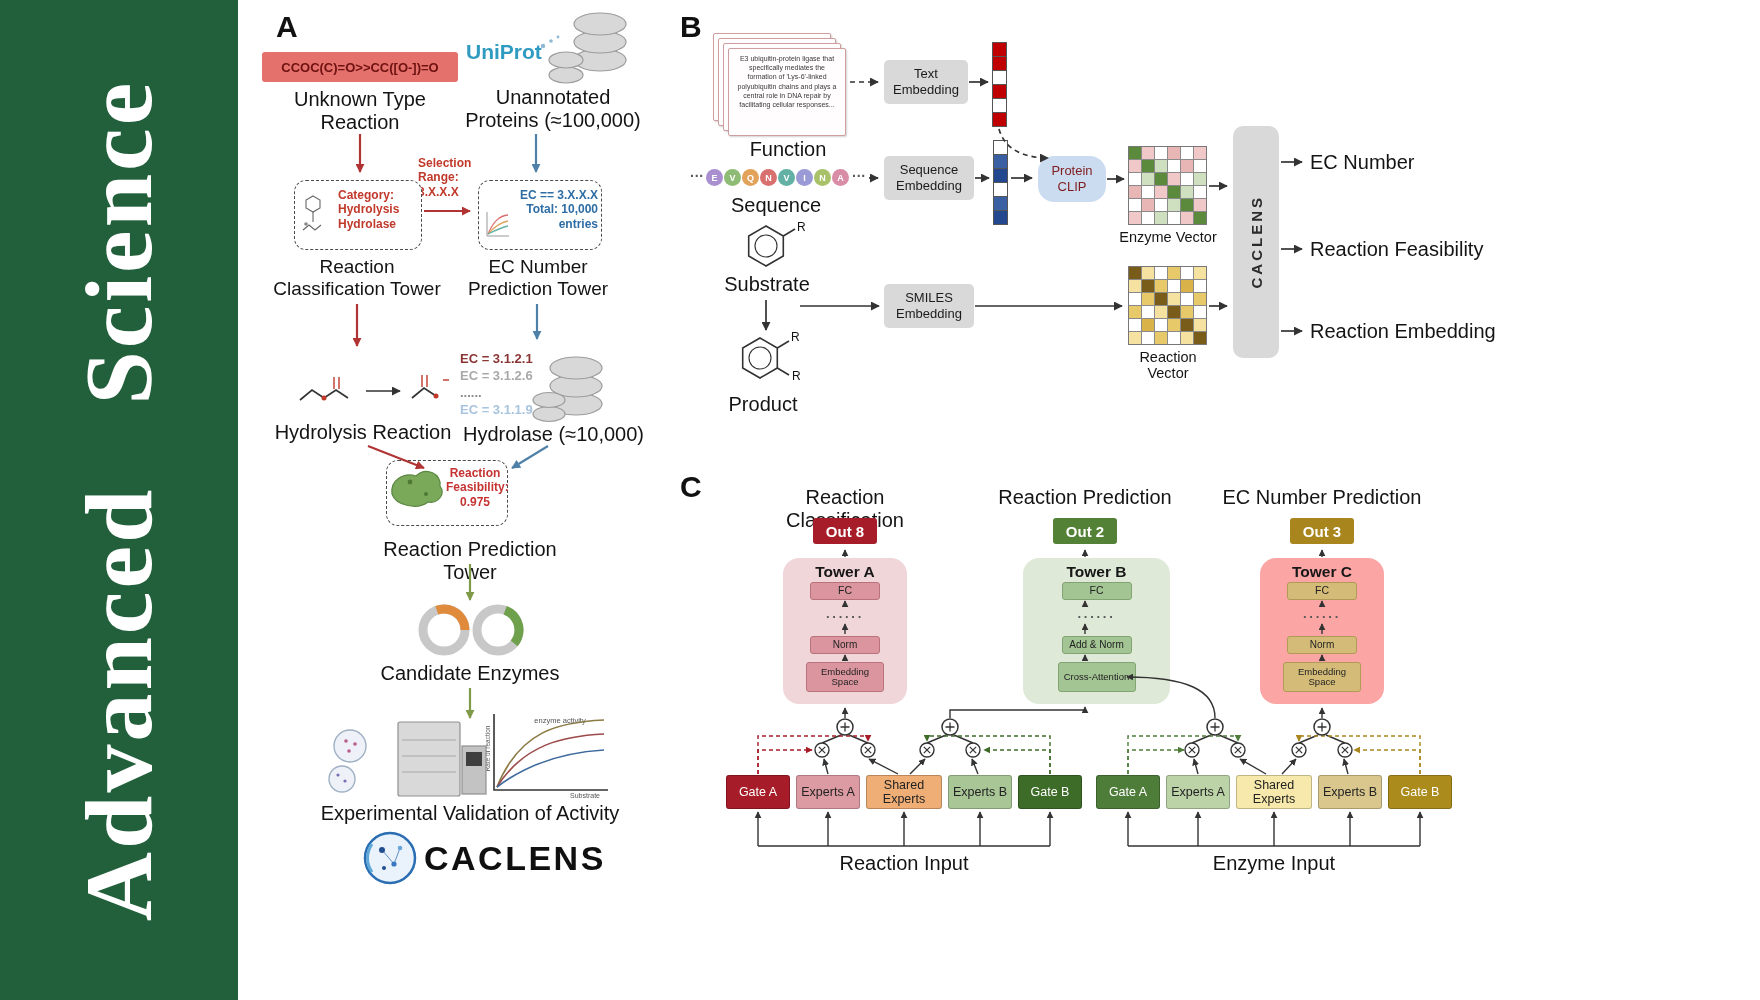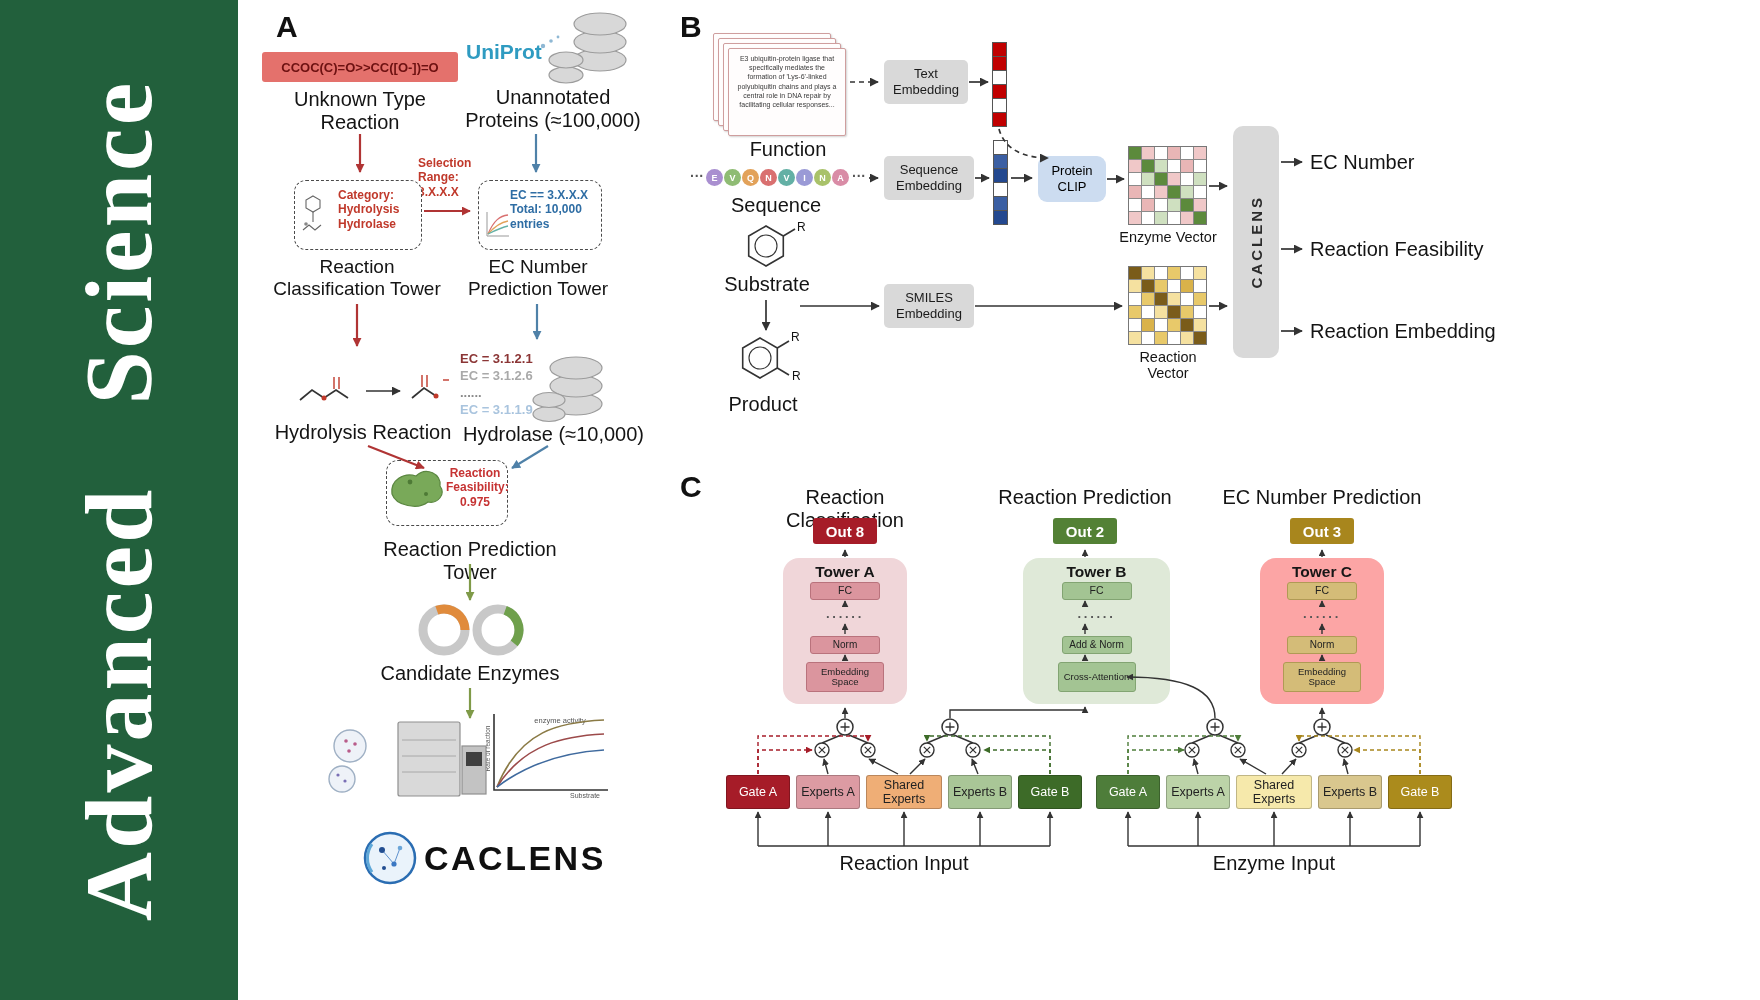"Protein" .clipbox { border-radius: 9px -> 16px; color: #000000 -> #7f1d1d }
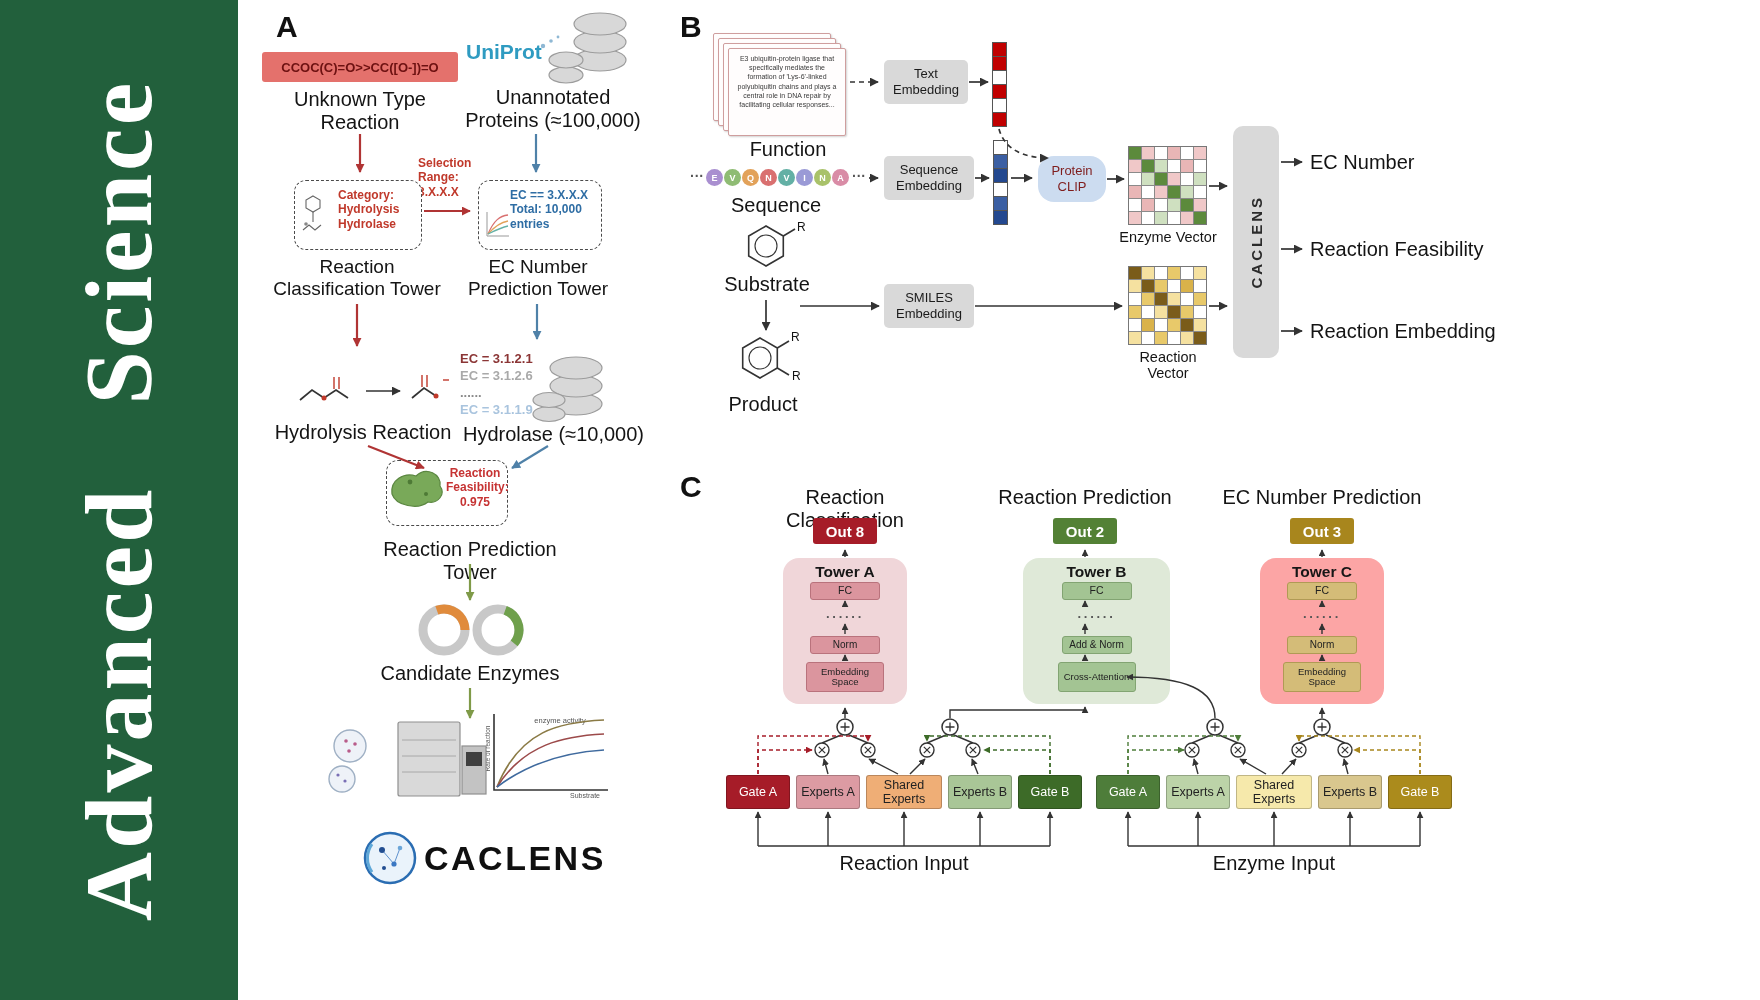"EC == 3.X.X.X" .bluetxt { text-align: left -> right }
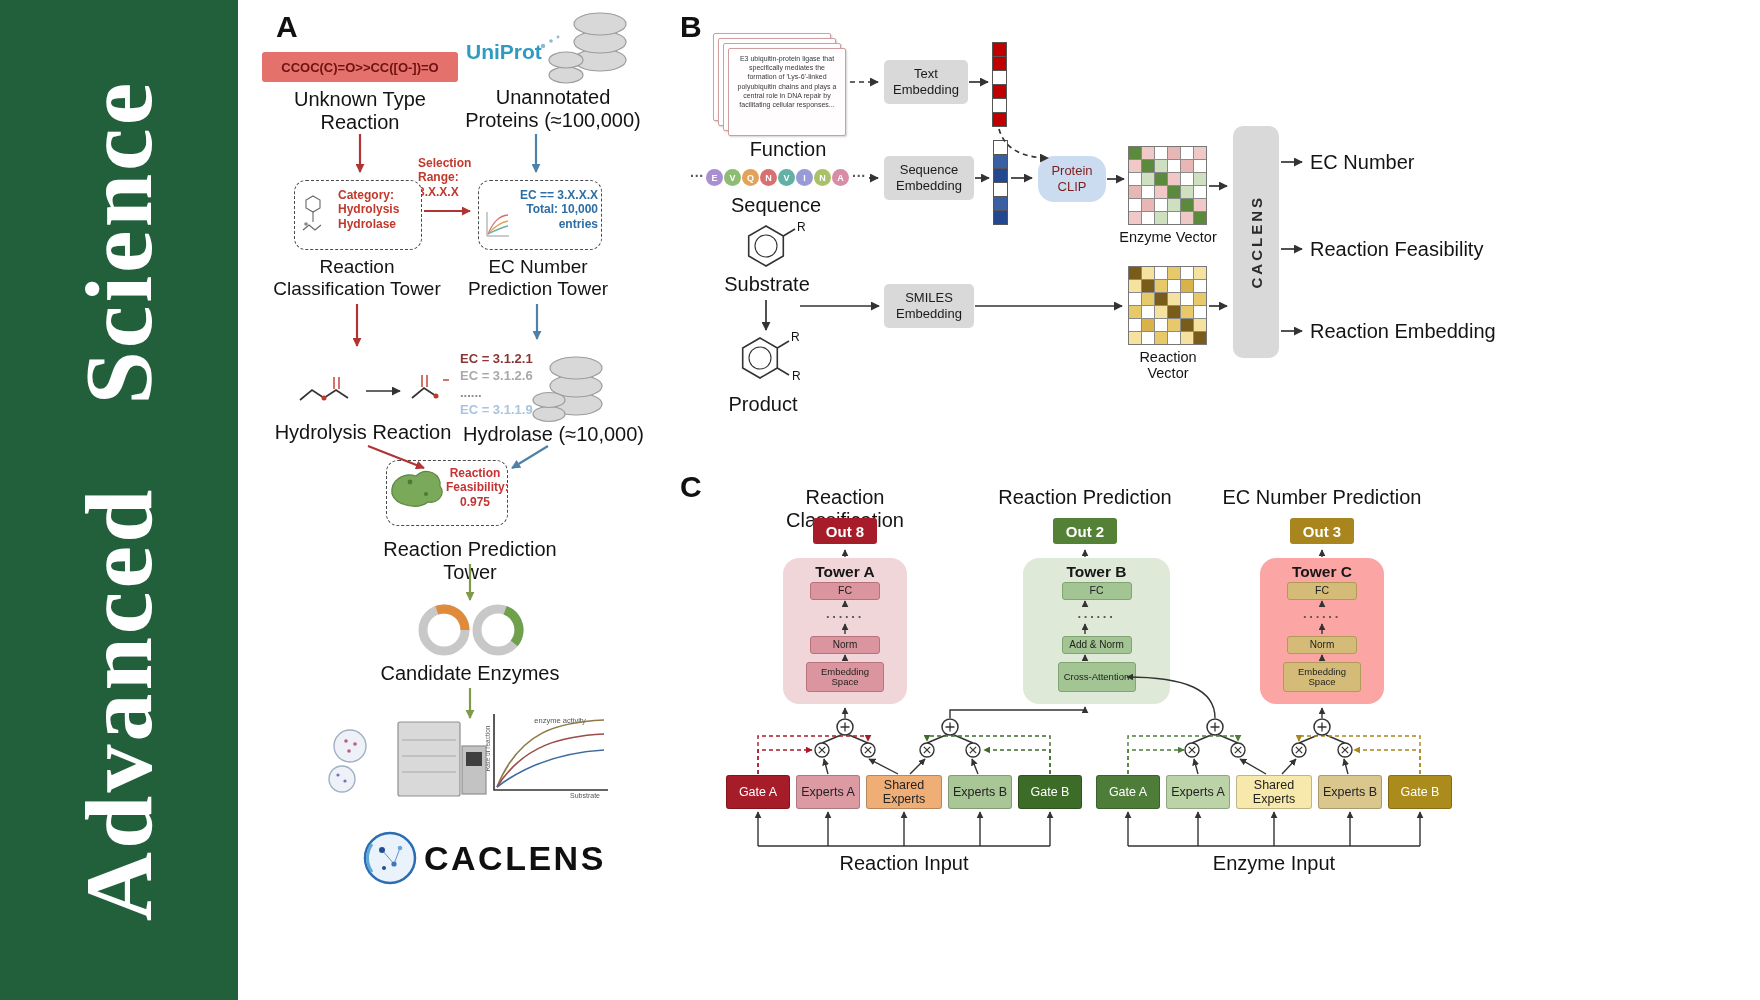"Experimental Validation of Activity" div.p { html: none -> <div>Experimental Validation of Activity</div> }
